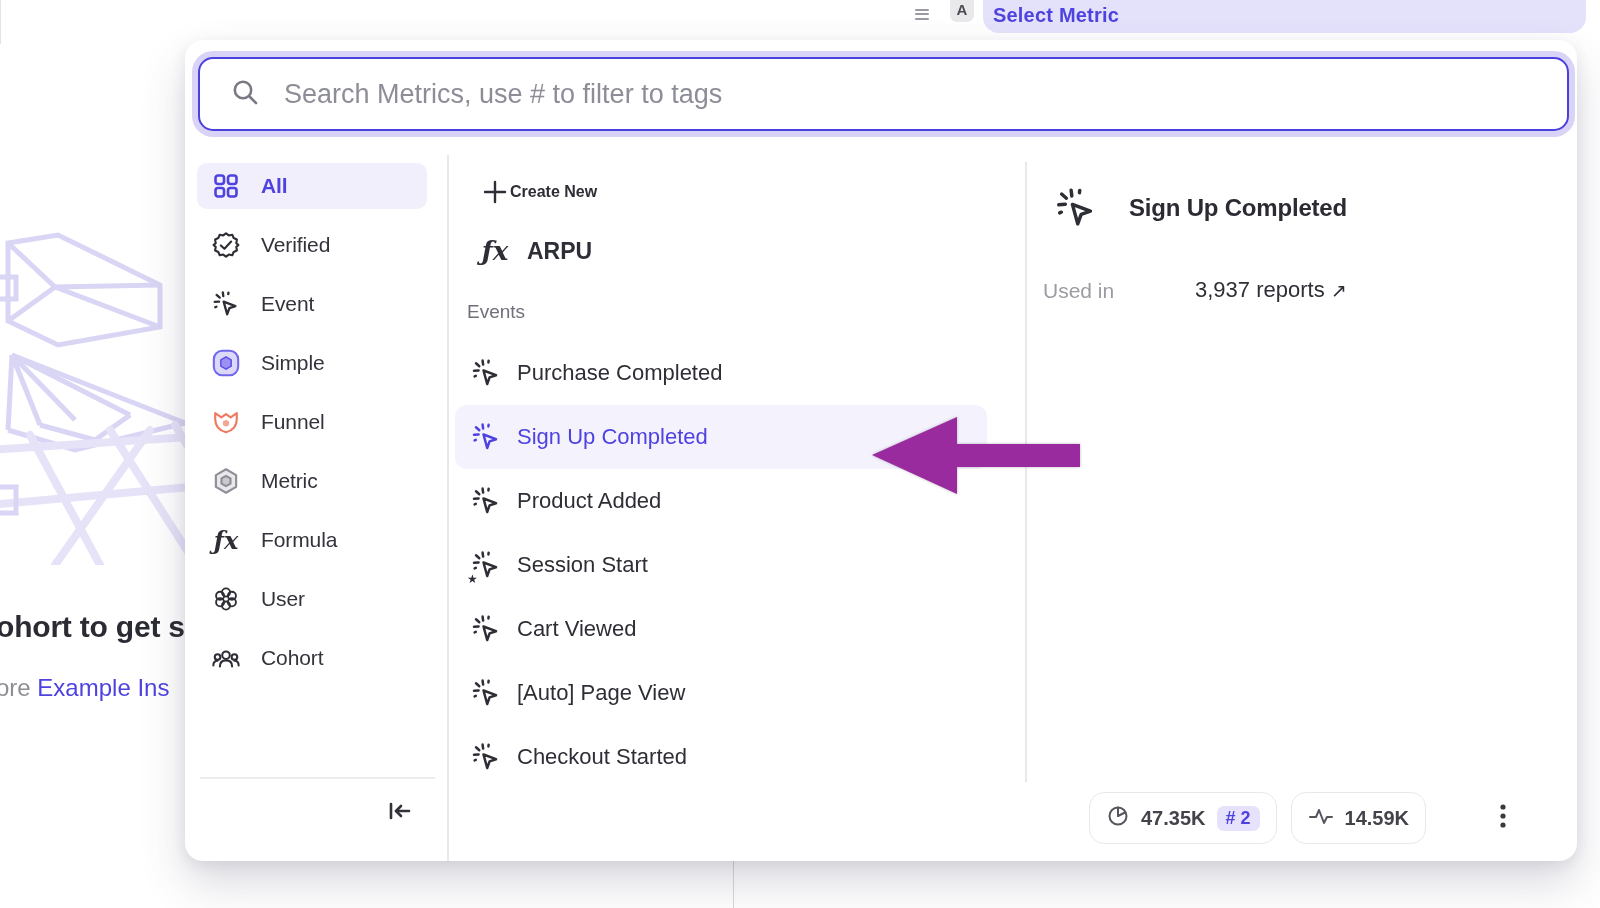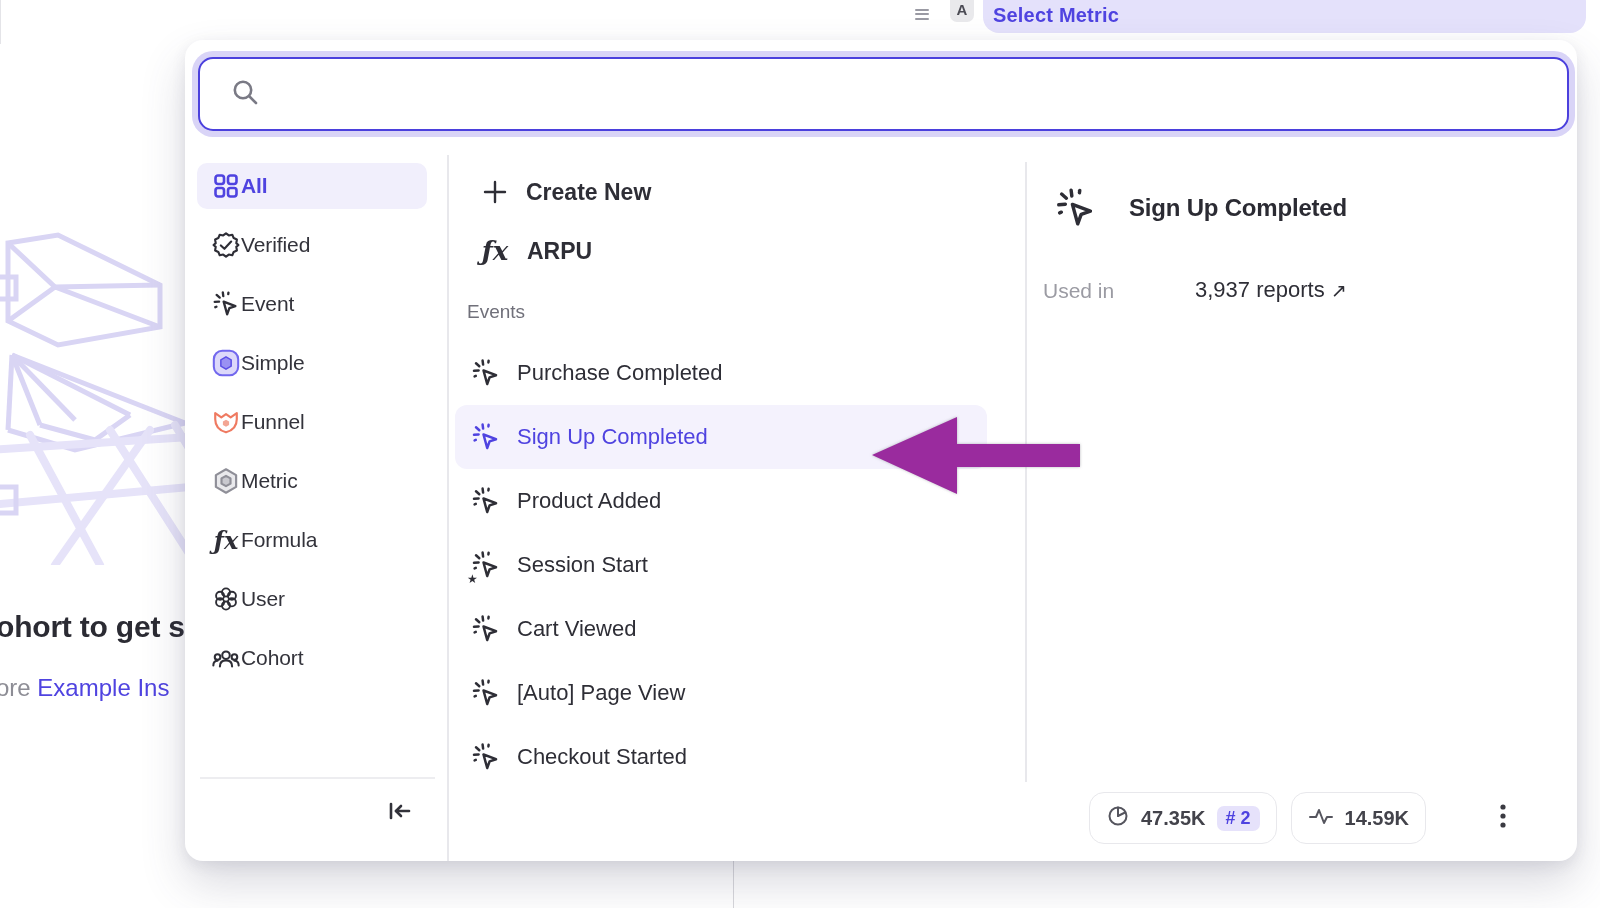"Search Metrics, use # to" input { html: none -> <input> }
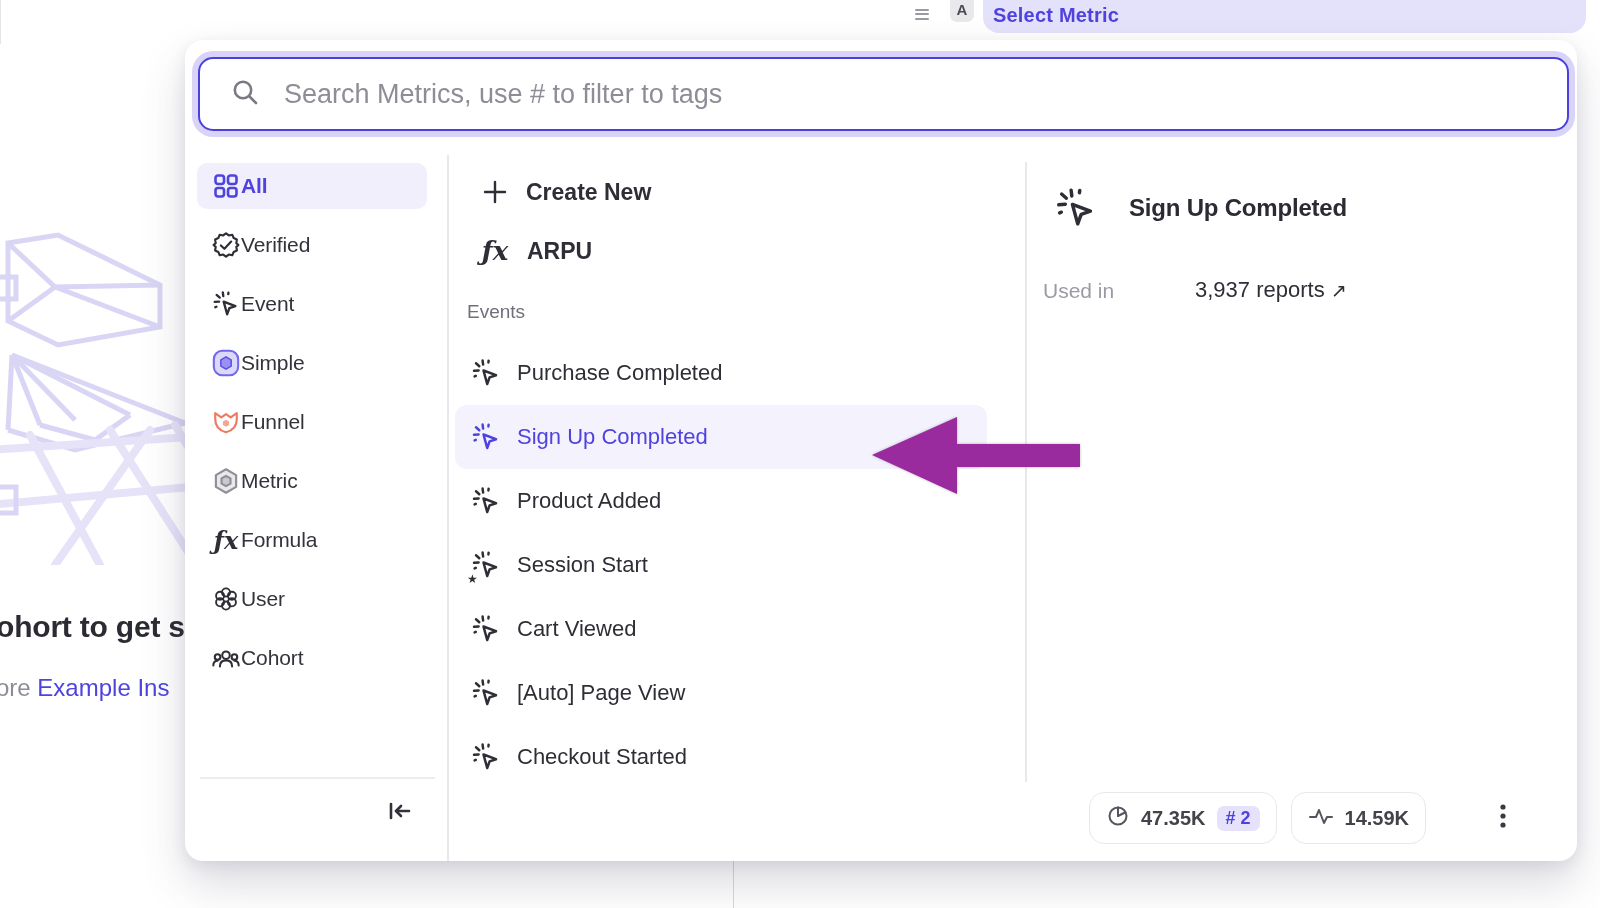"All" .cat { gap: none -> 20px }
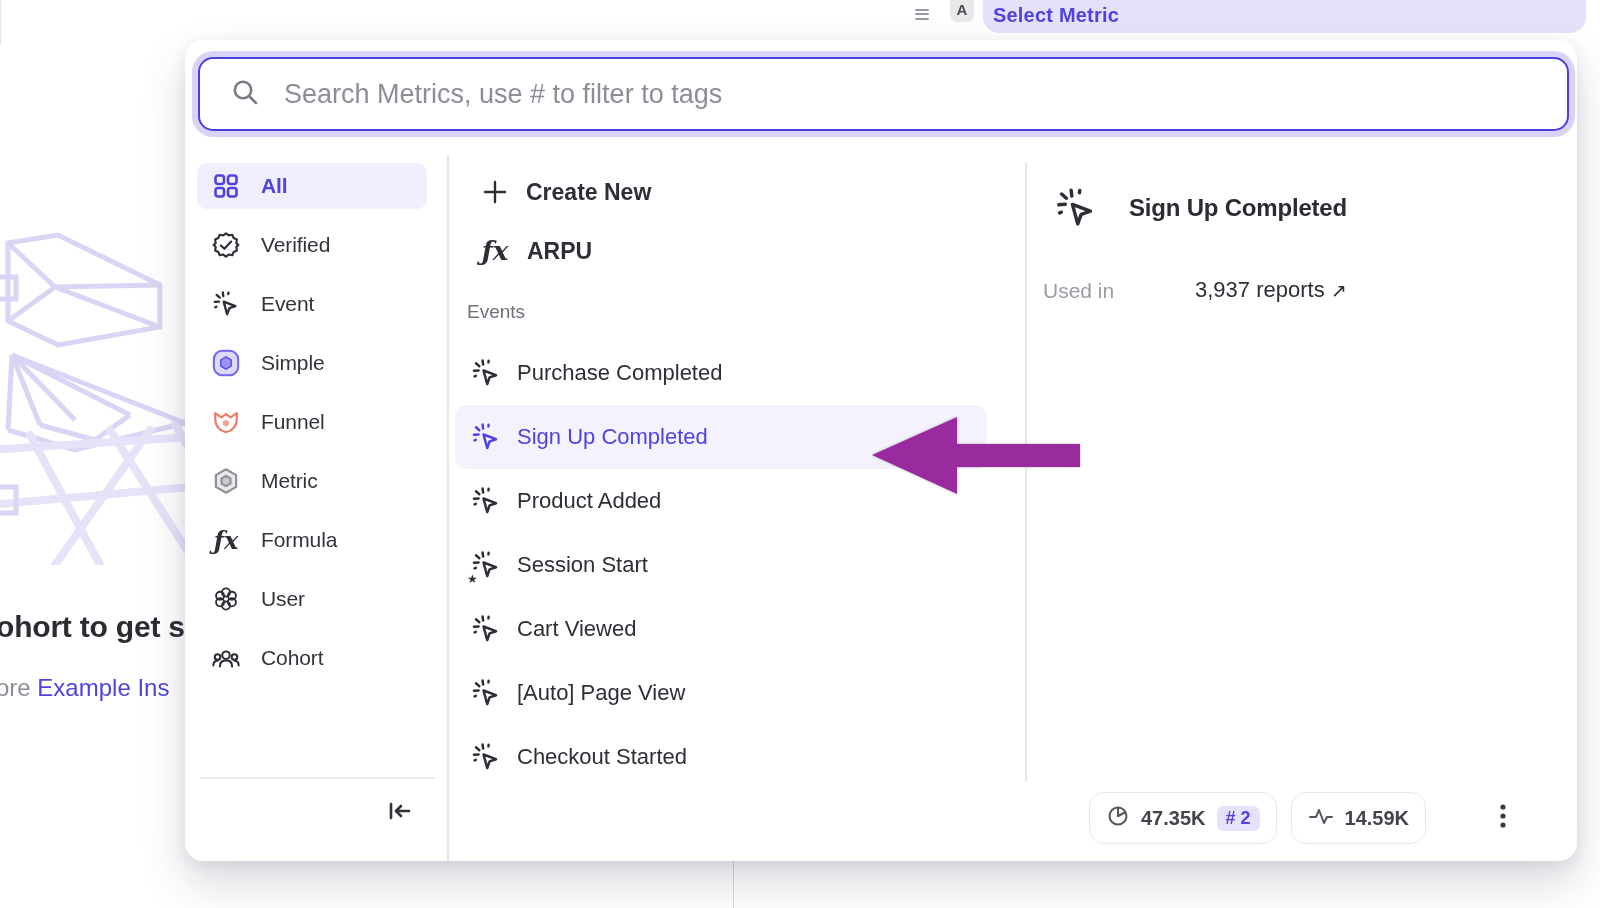"Create New" .crt { font-size: 23px -> 16px; gap: 16px -> none }
